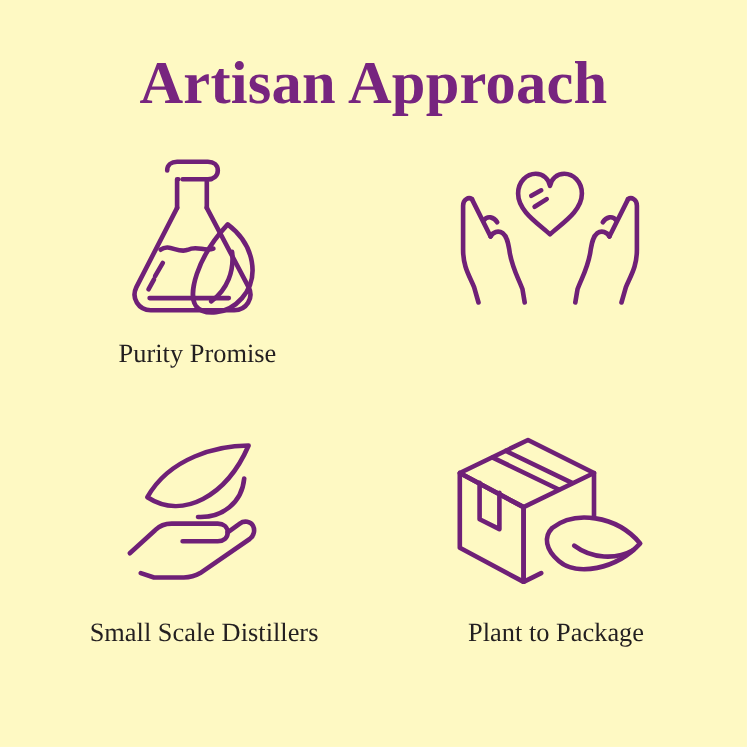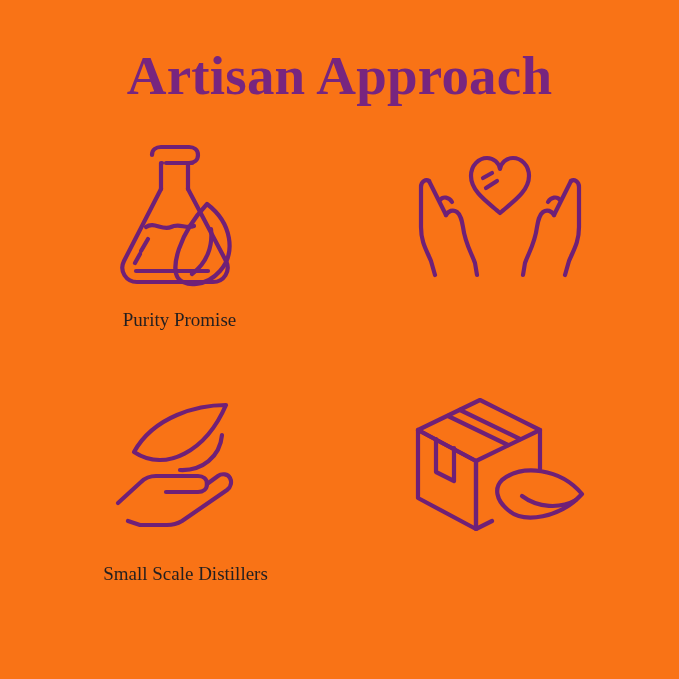"Artisan Approach" .panel { background: #f97316 -> #fef9c3 }
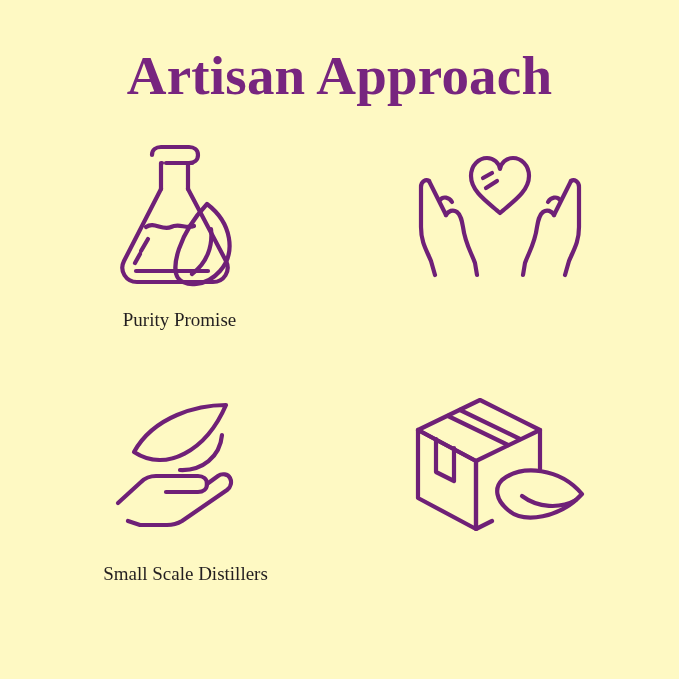"Purity Promise" .feature-label { font-size: 19px -> 24px }
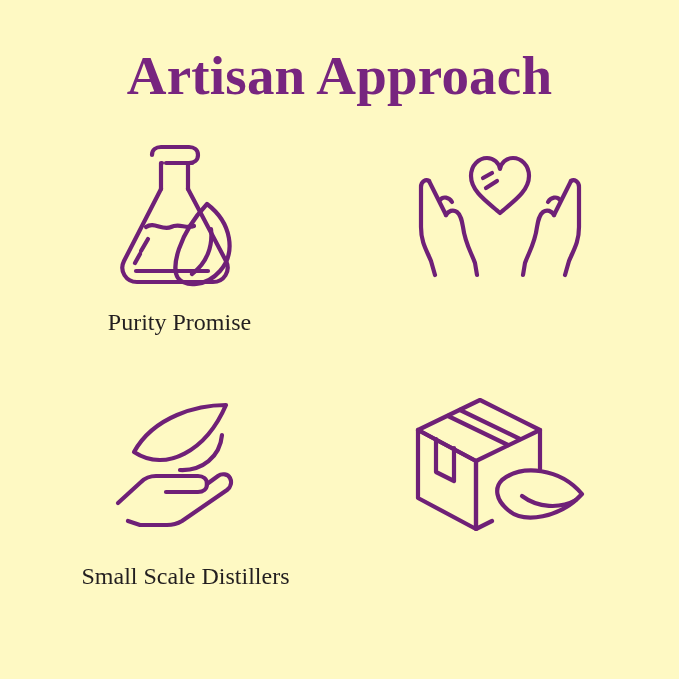"Plant to Package" div.feature-label { html: none -> <div>Plant to Package</div> }
